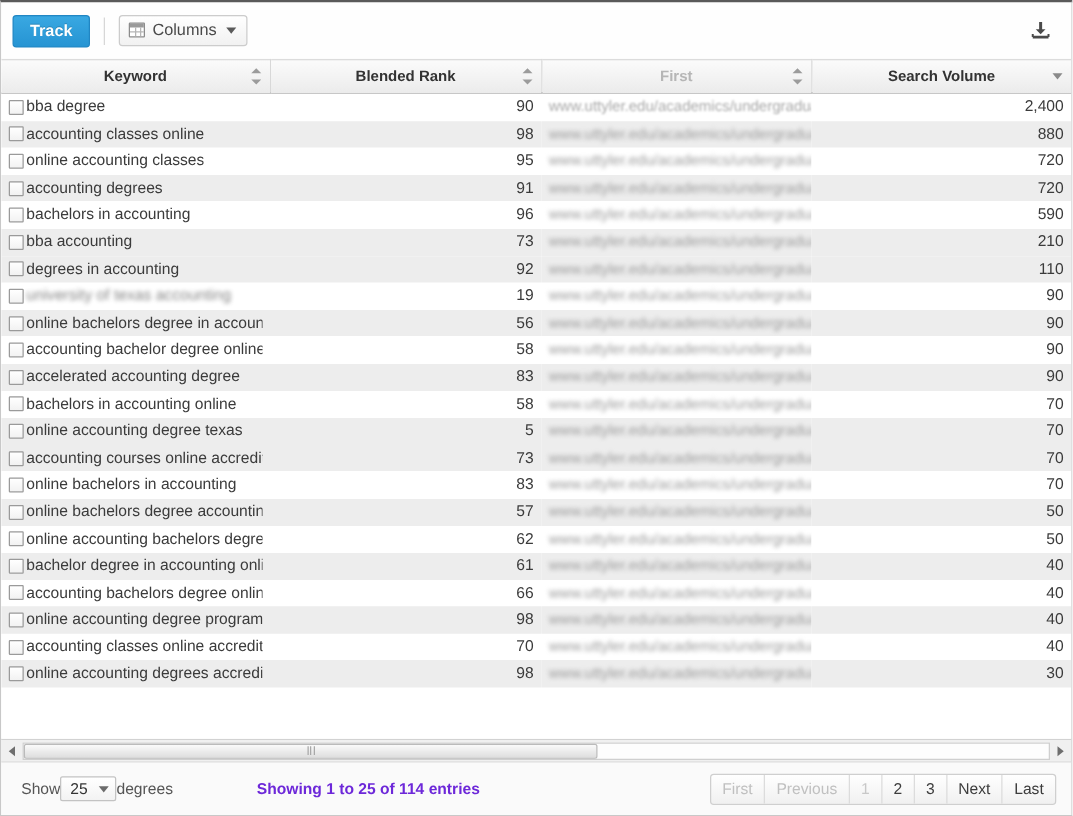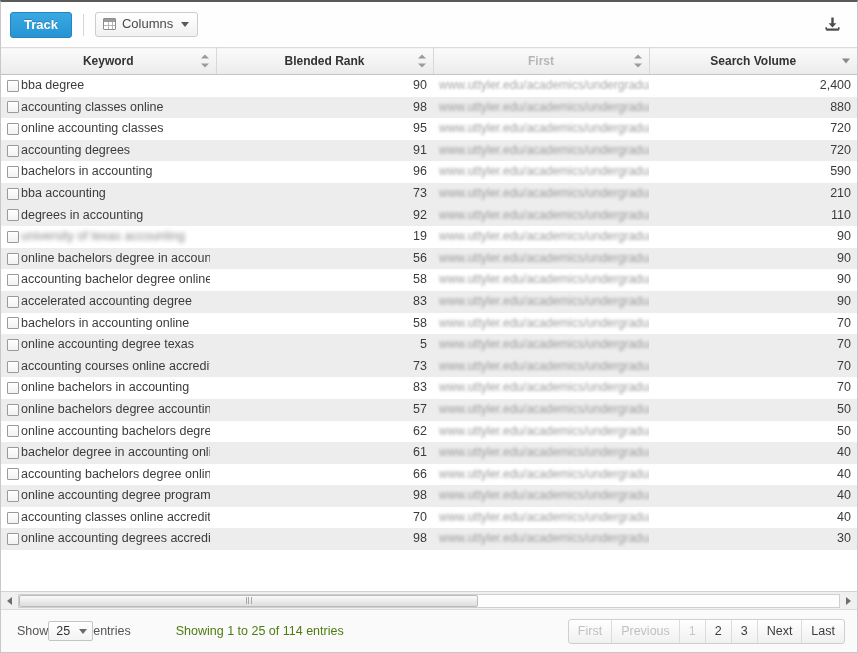"entries" span { text: entries -> degrees }
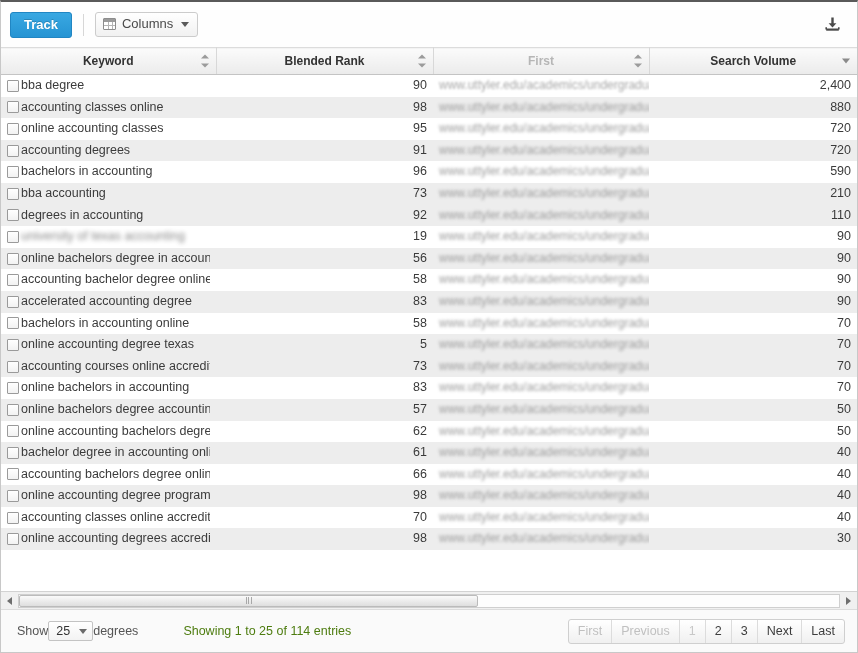"Showing 1 to 25 of" .showing-info { color: #4d7c0f -> #6d28d9; font-weight: none -> bold; margin-left: 45px -> 67px }
